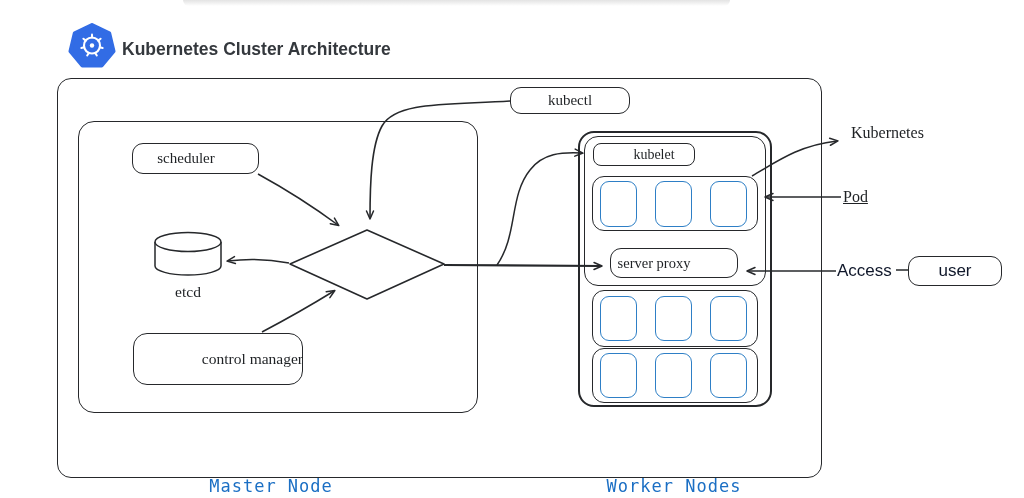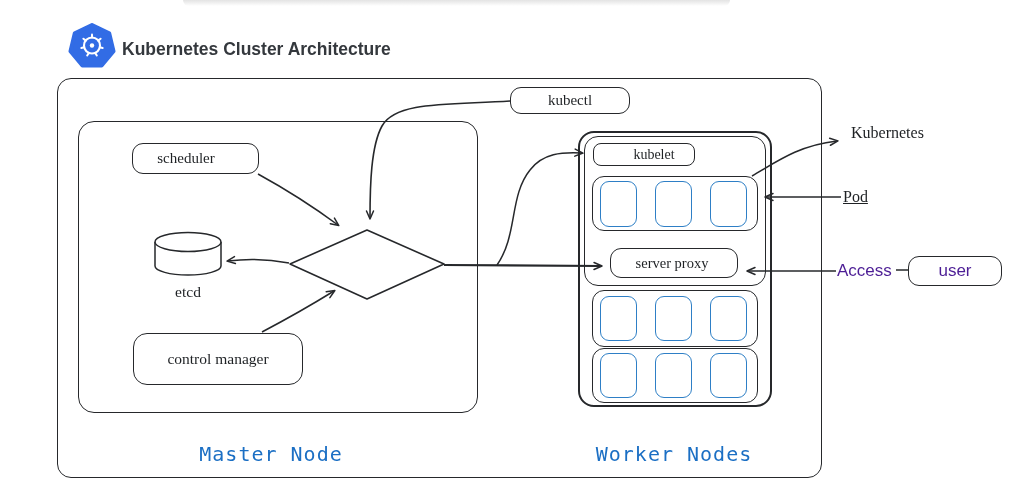"server proxy" div.lbl { left: 608px -> 590px }
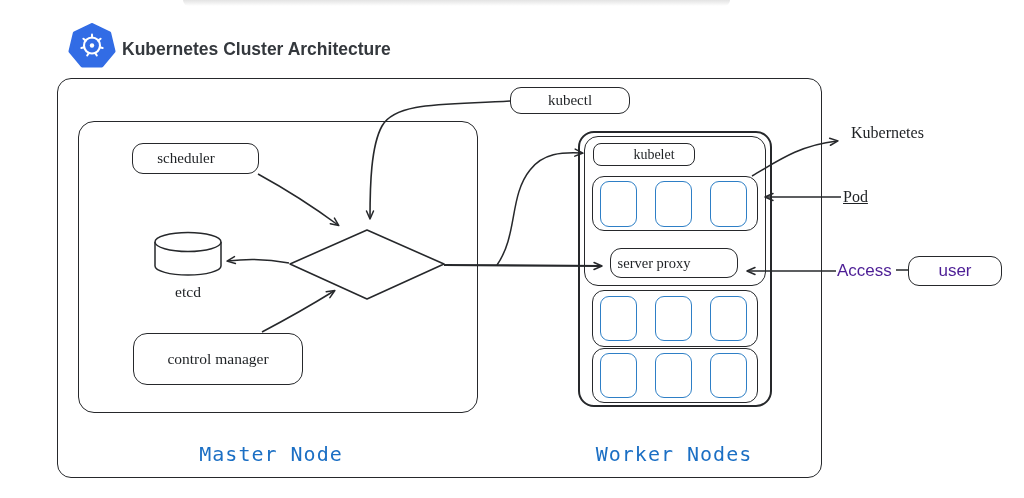"Access" .plain { color: #4c1d95 -> #0f172a }
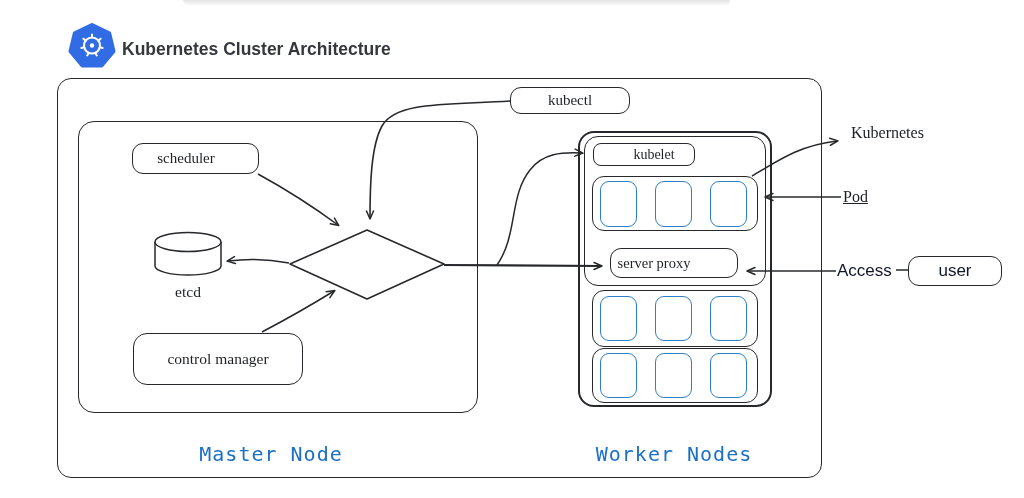"control manager" div.lbl { text-align: none -> right }
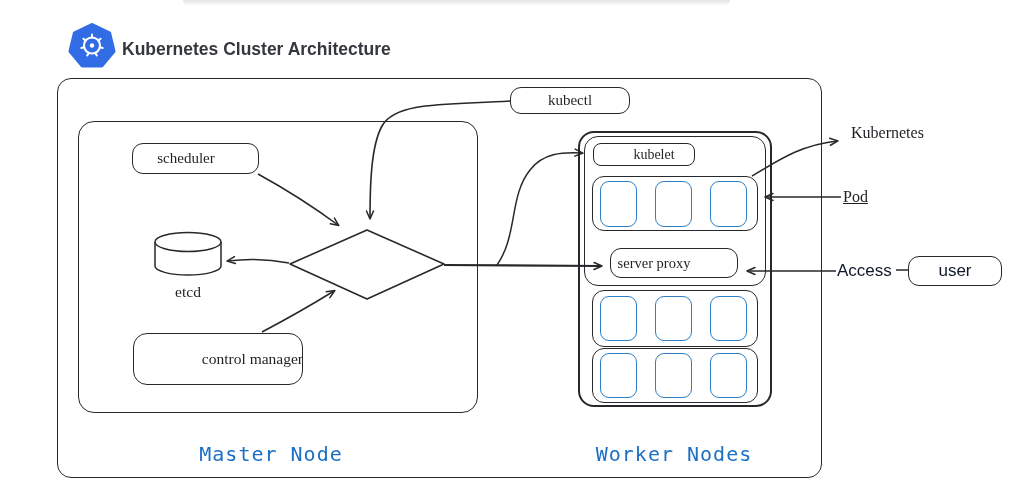"Master Node" .nodelabel { font-size: 20px -> 17px; margin-top: none -> 34px }
